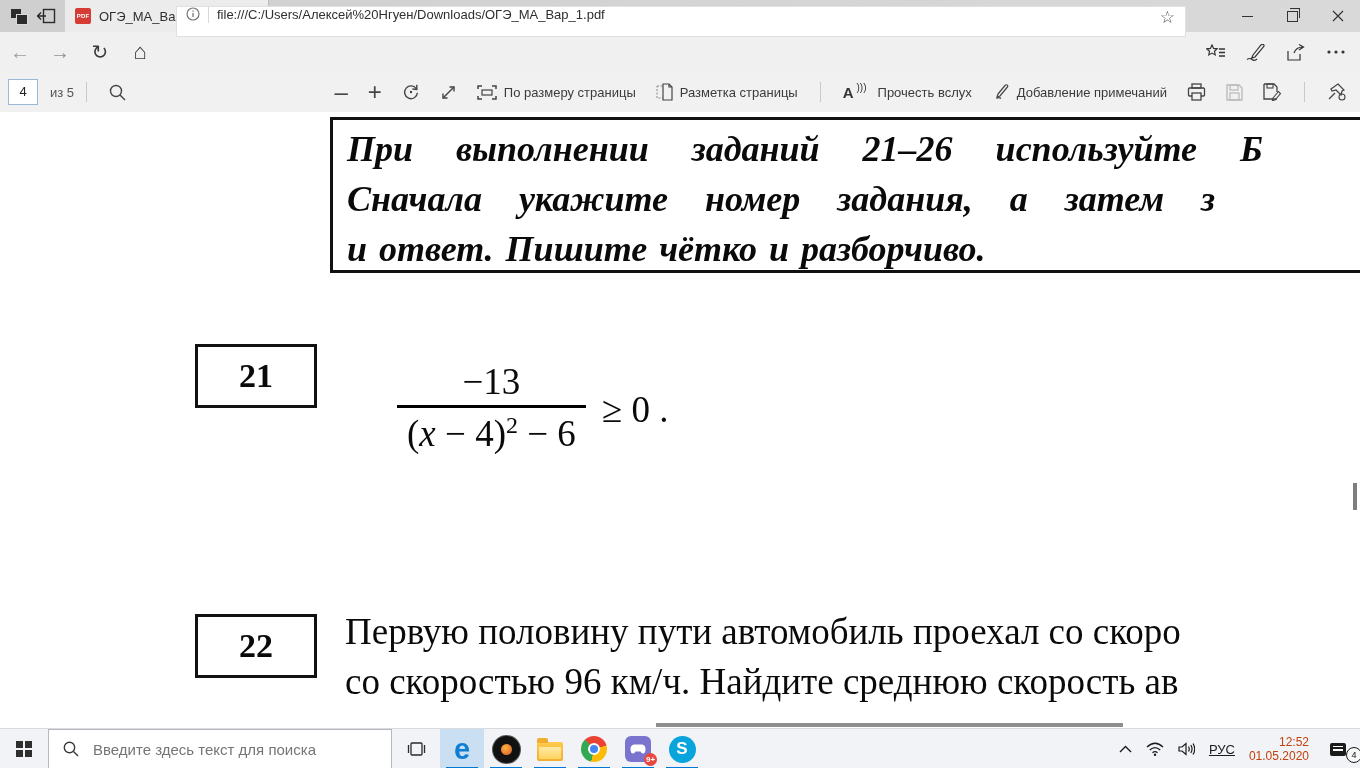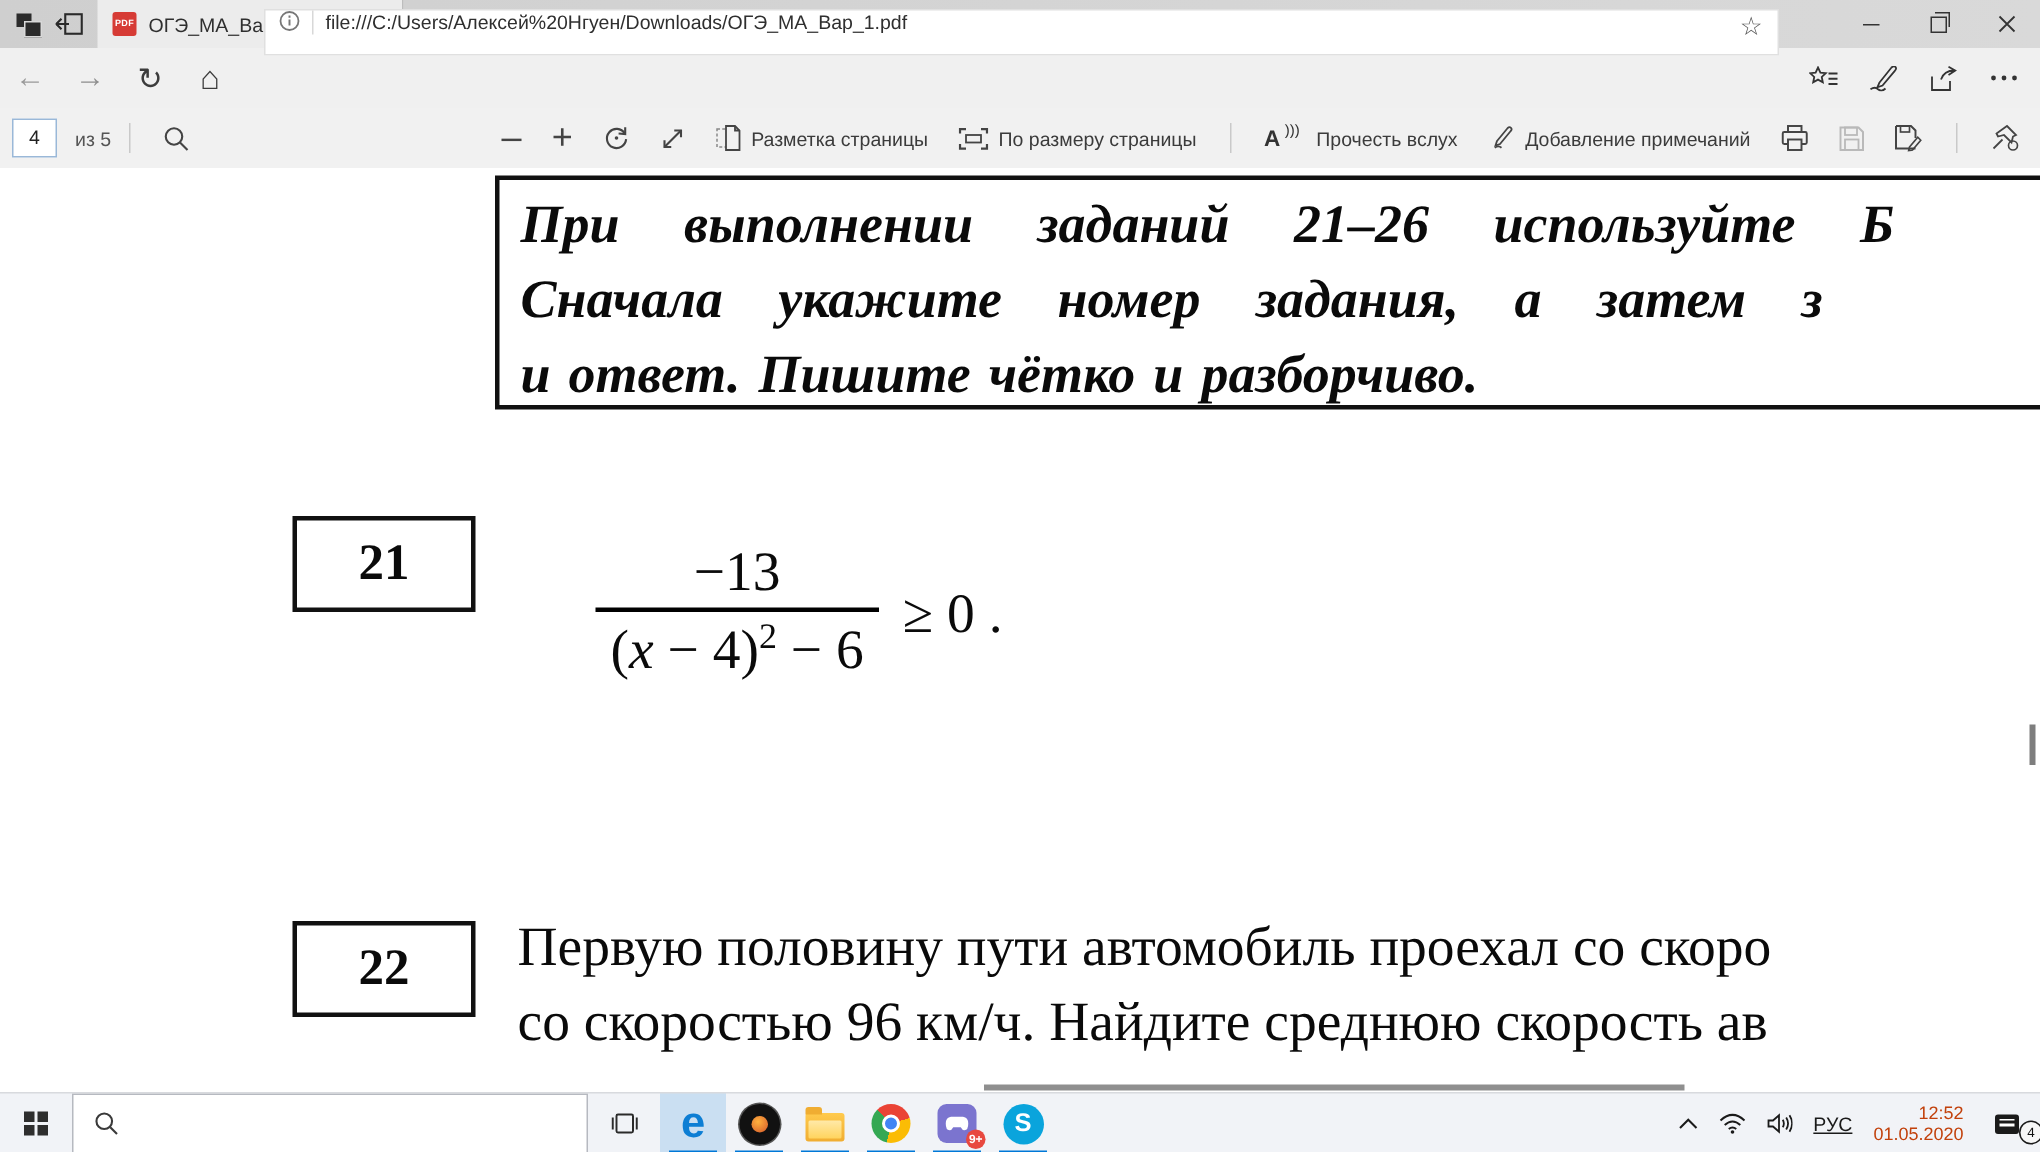"Разметка страницы" div.tbtn { order: before "По размеру страницы" -> after "По размеру страницы" }
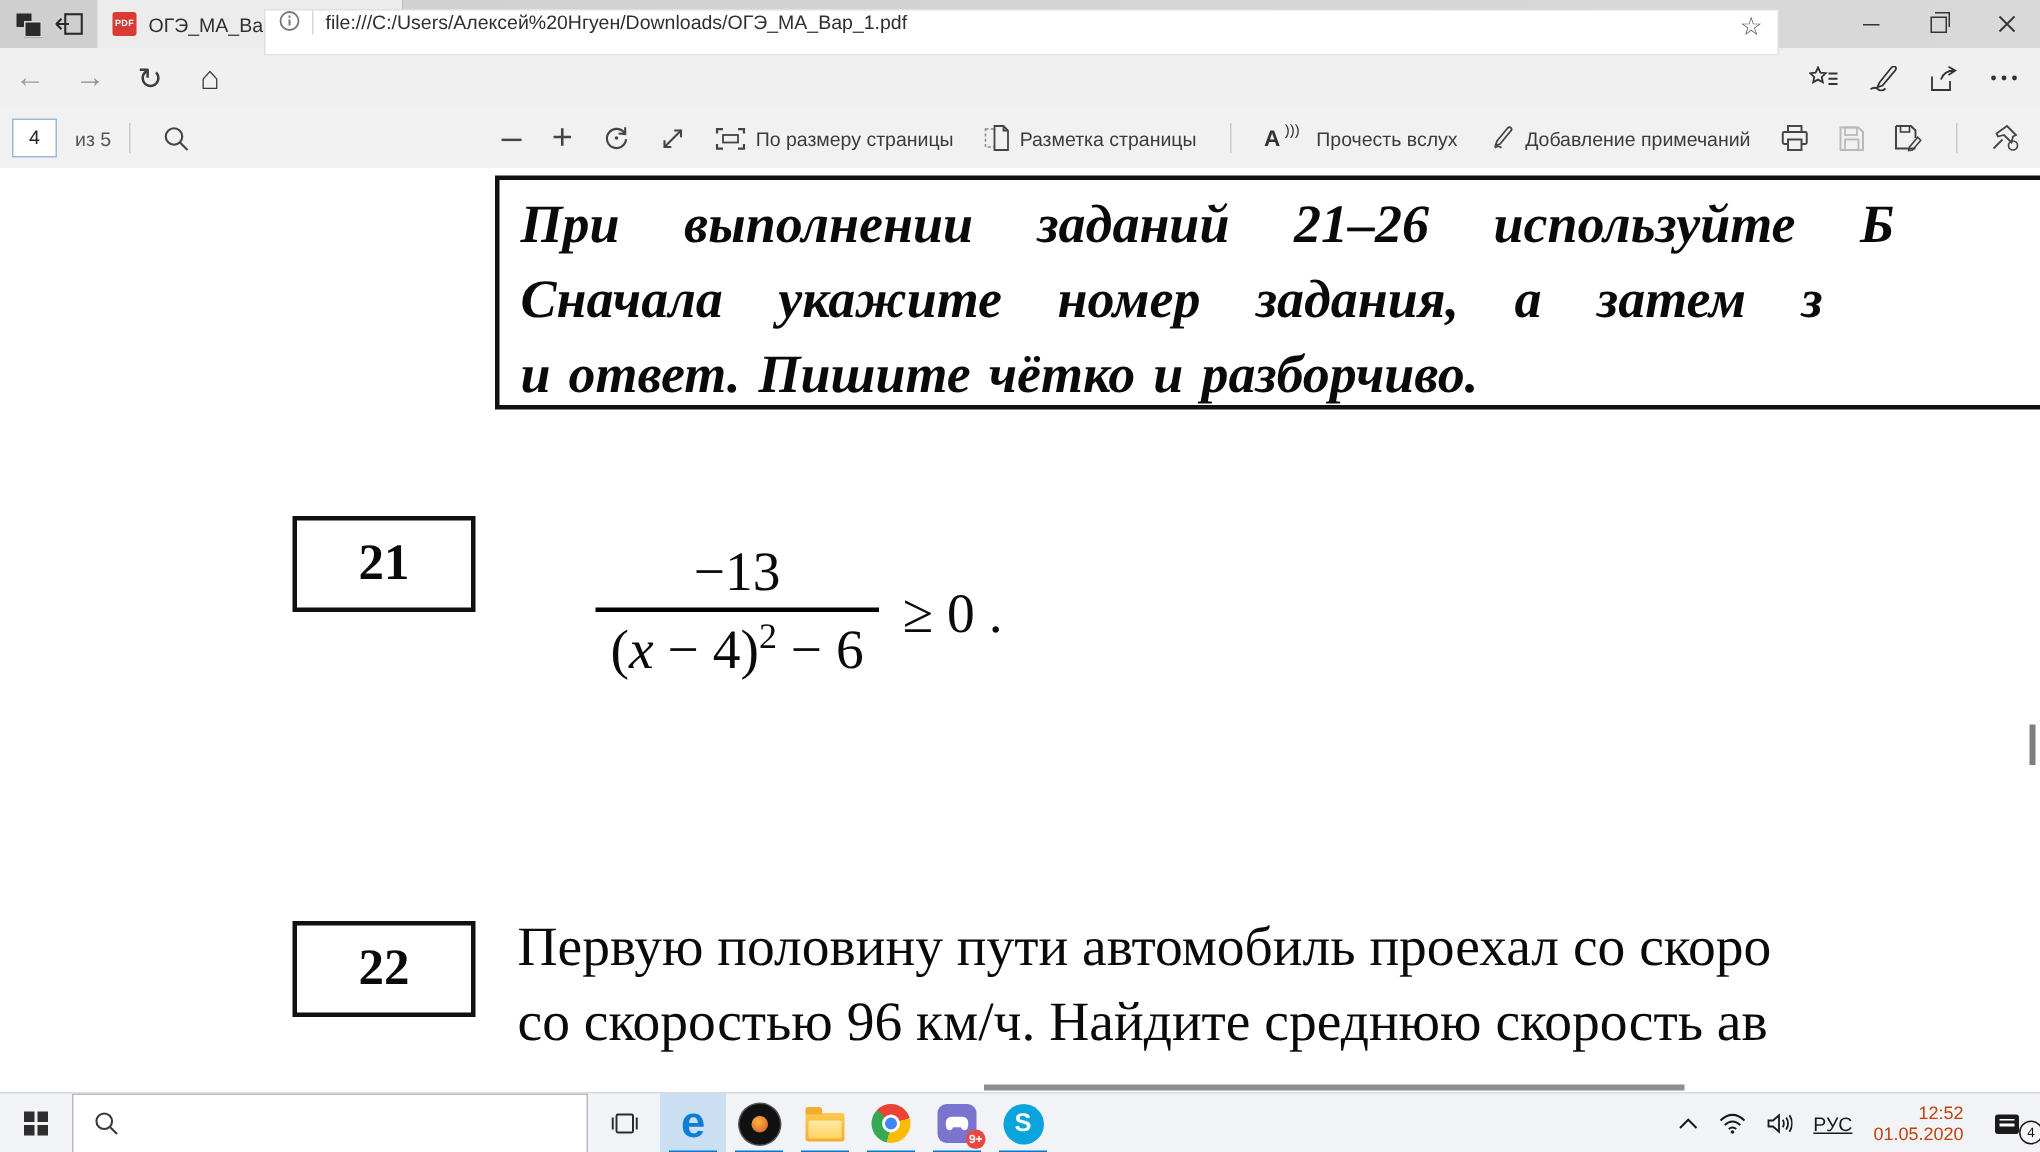"Введите здесь текст для поиска" input { html: none -> <input> }
